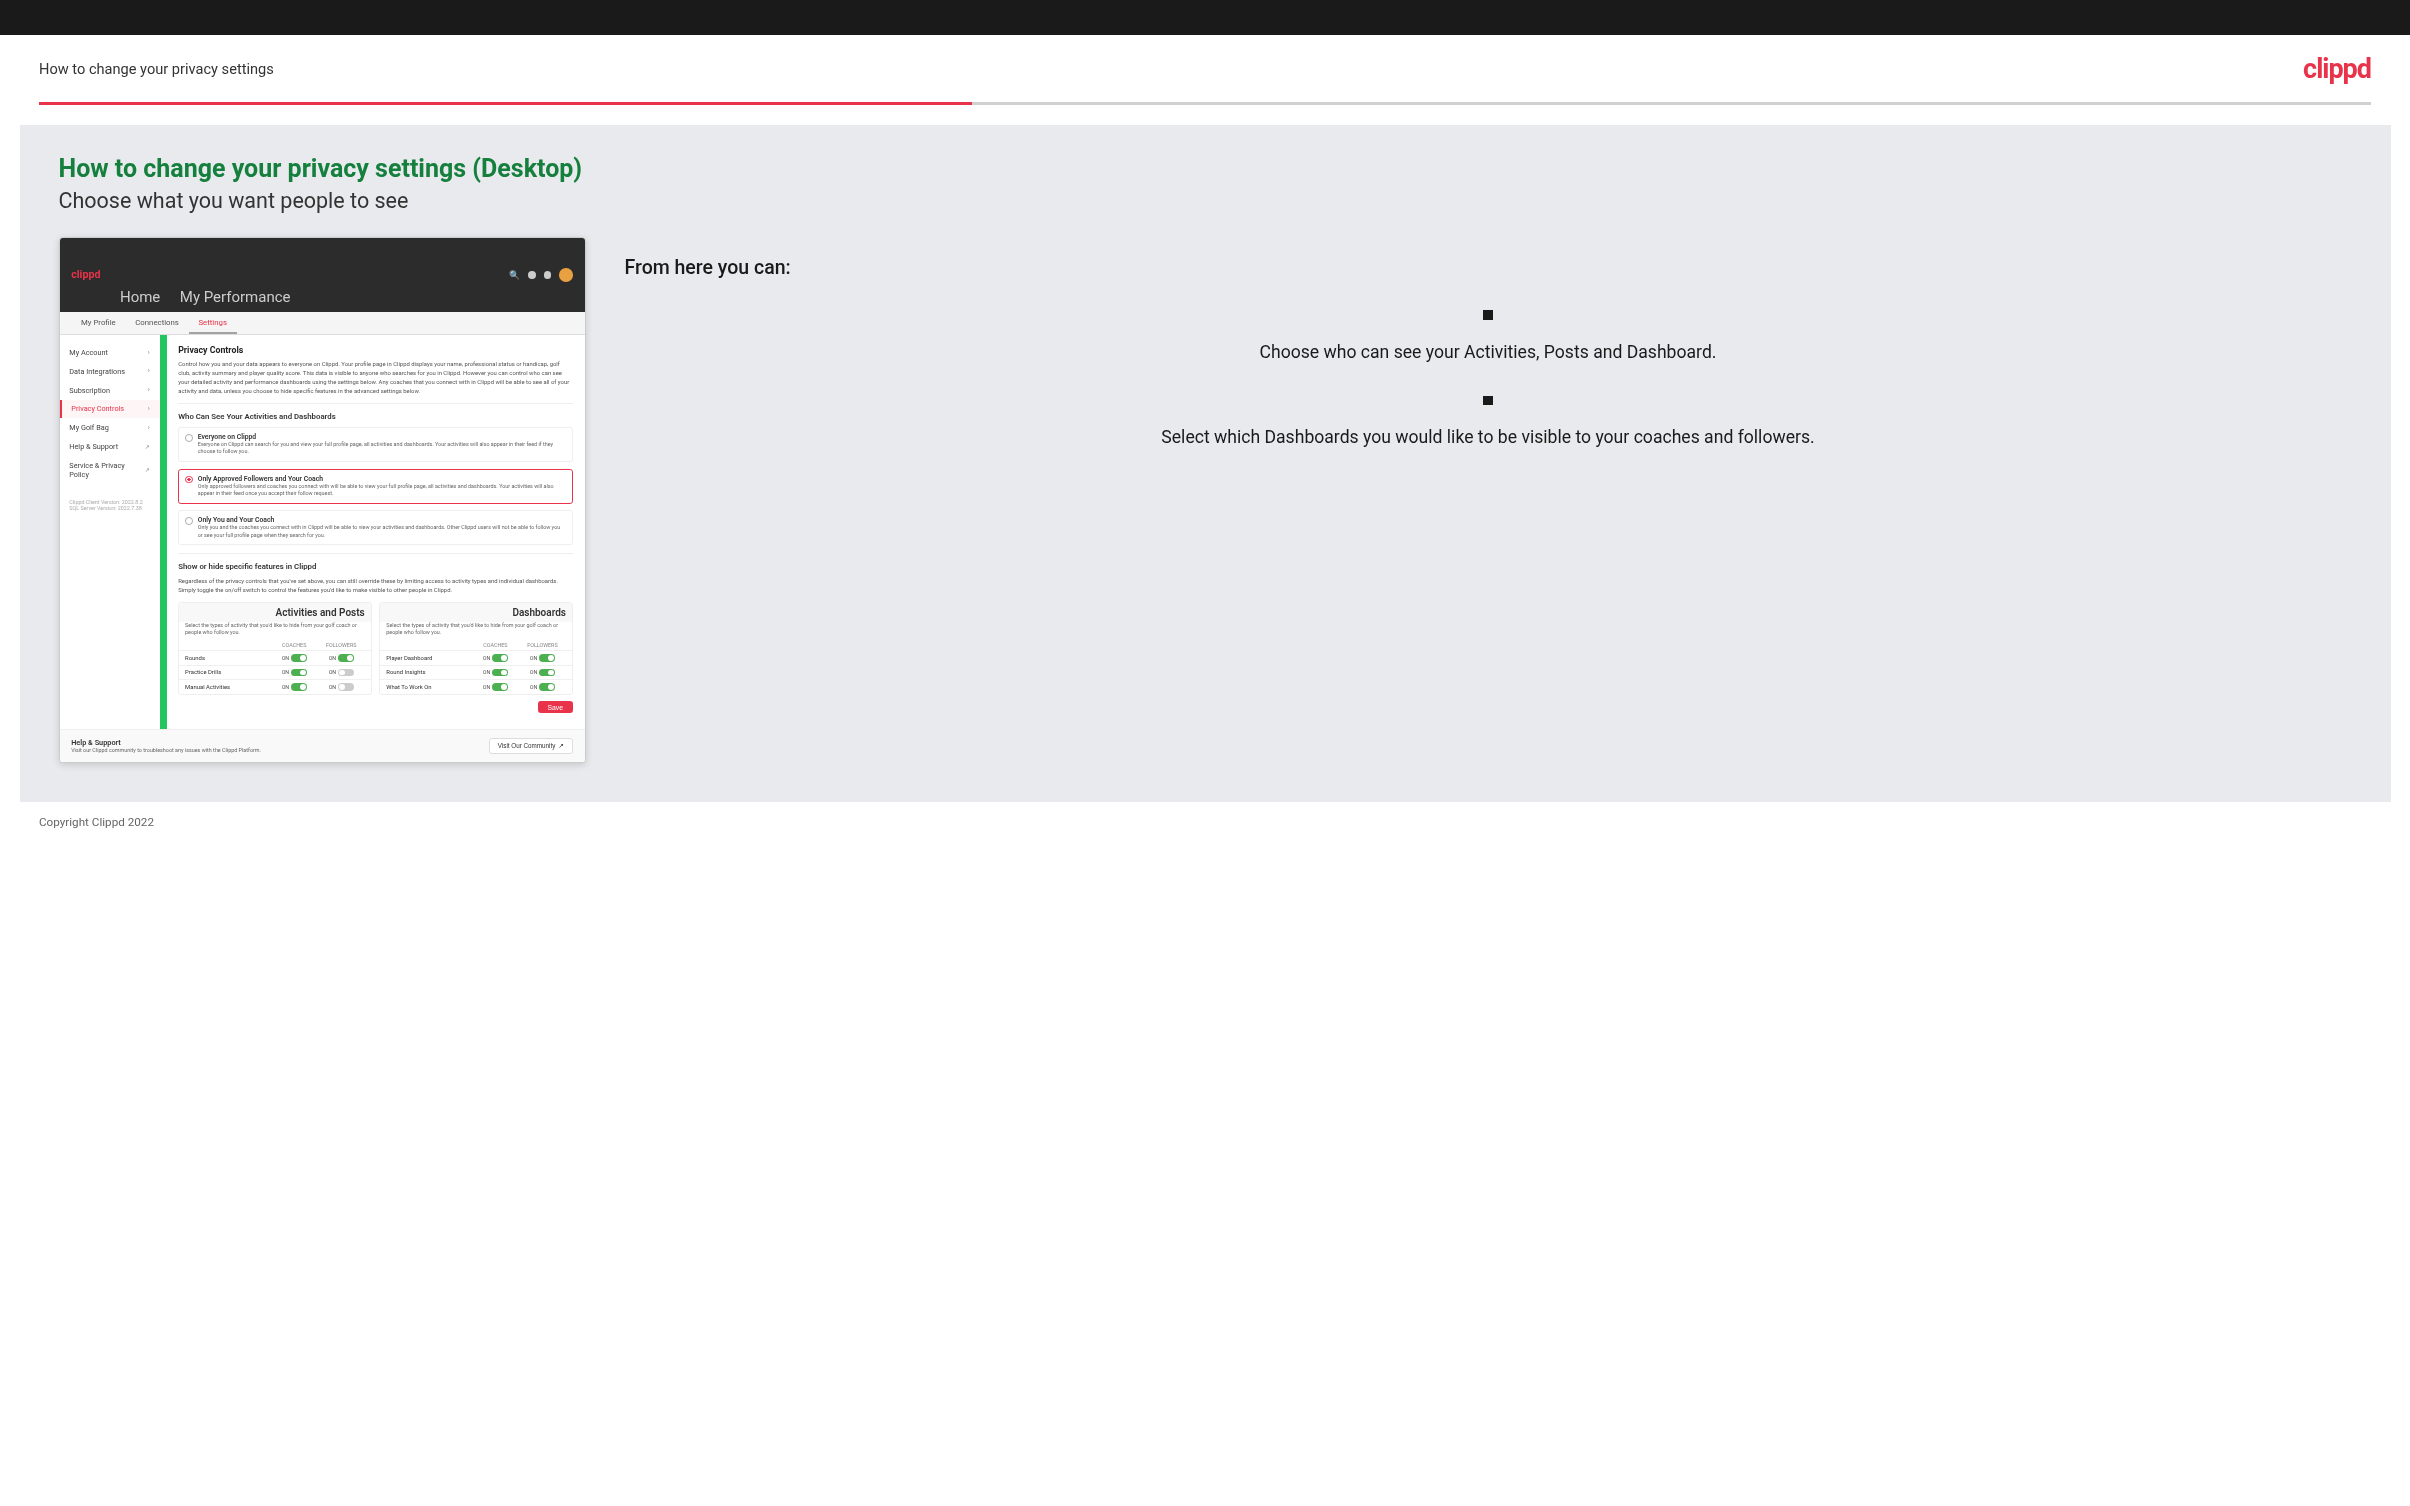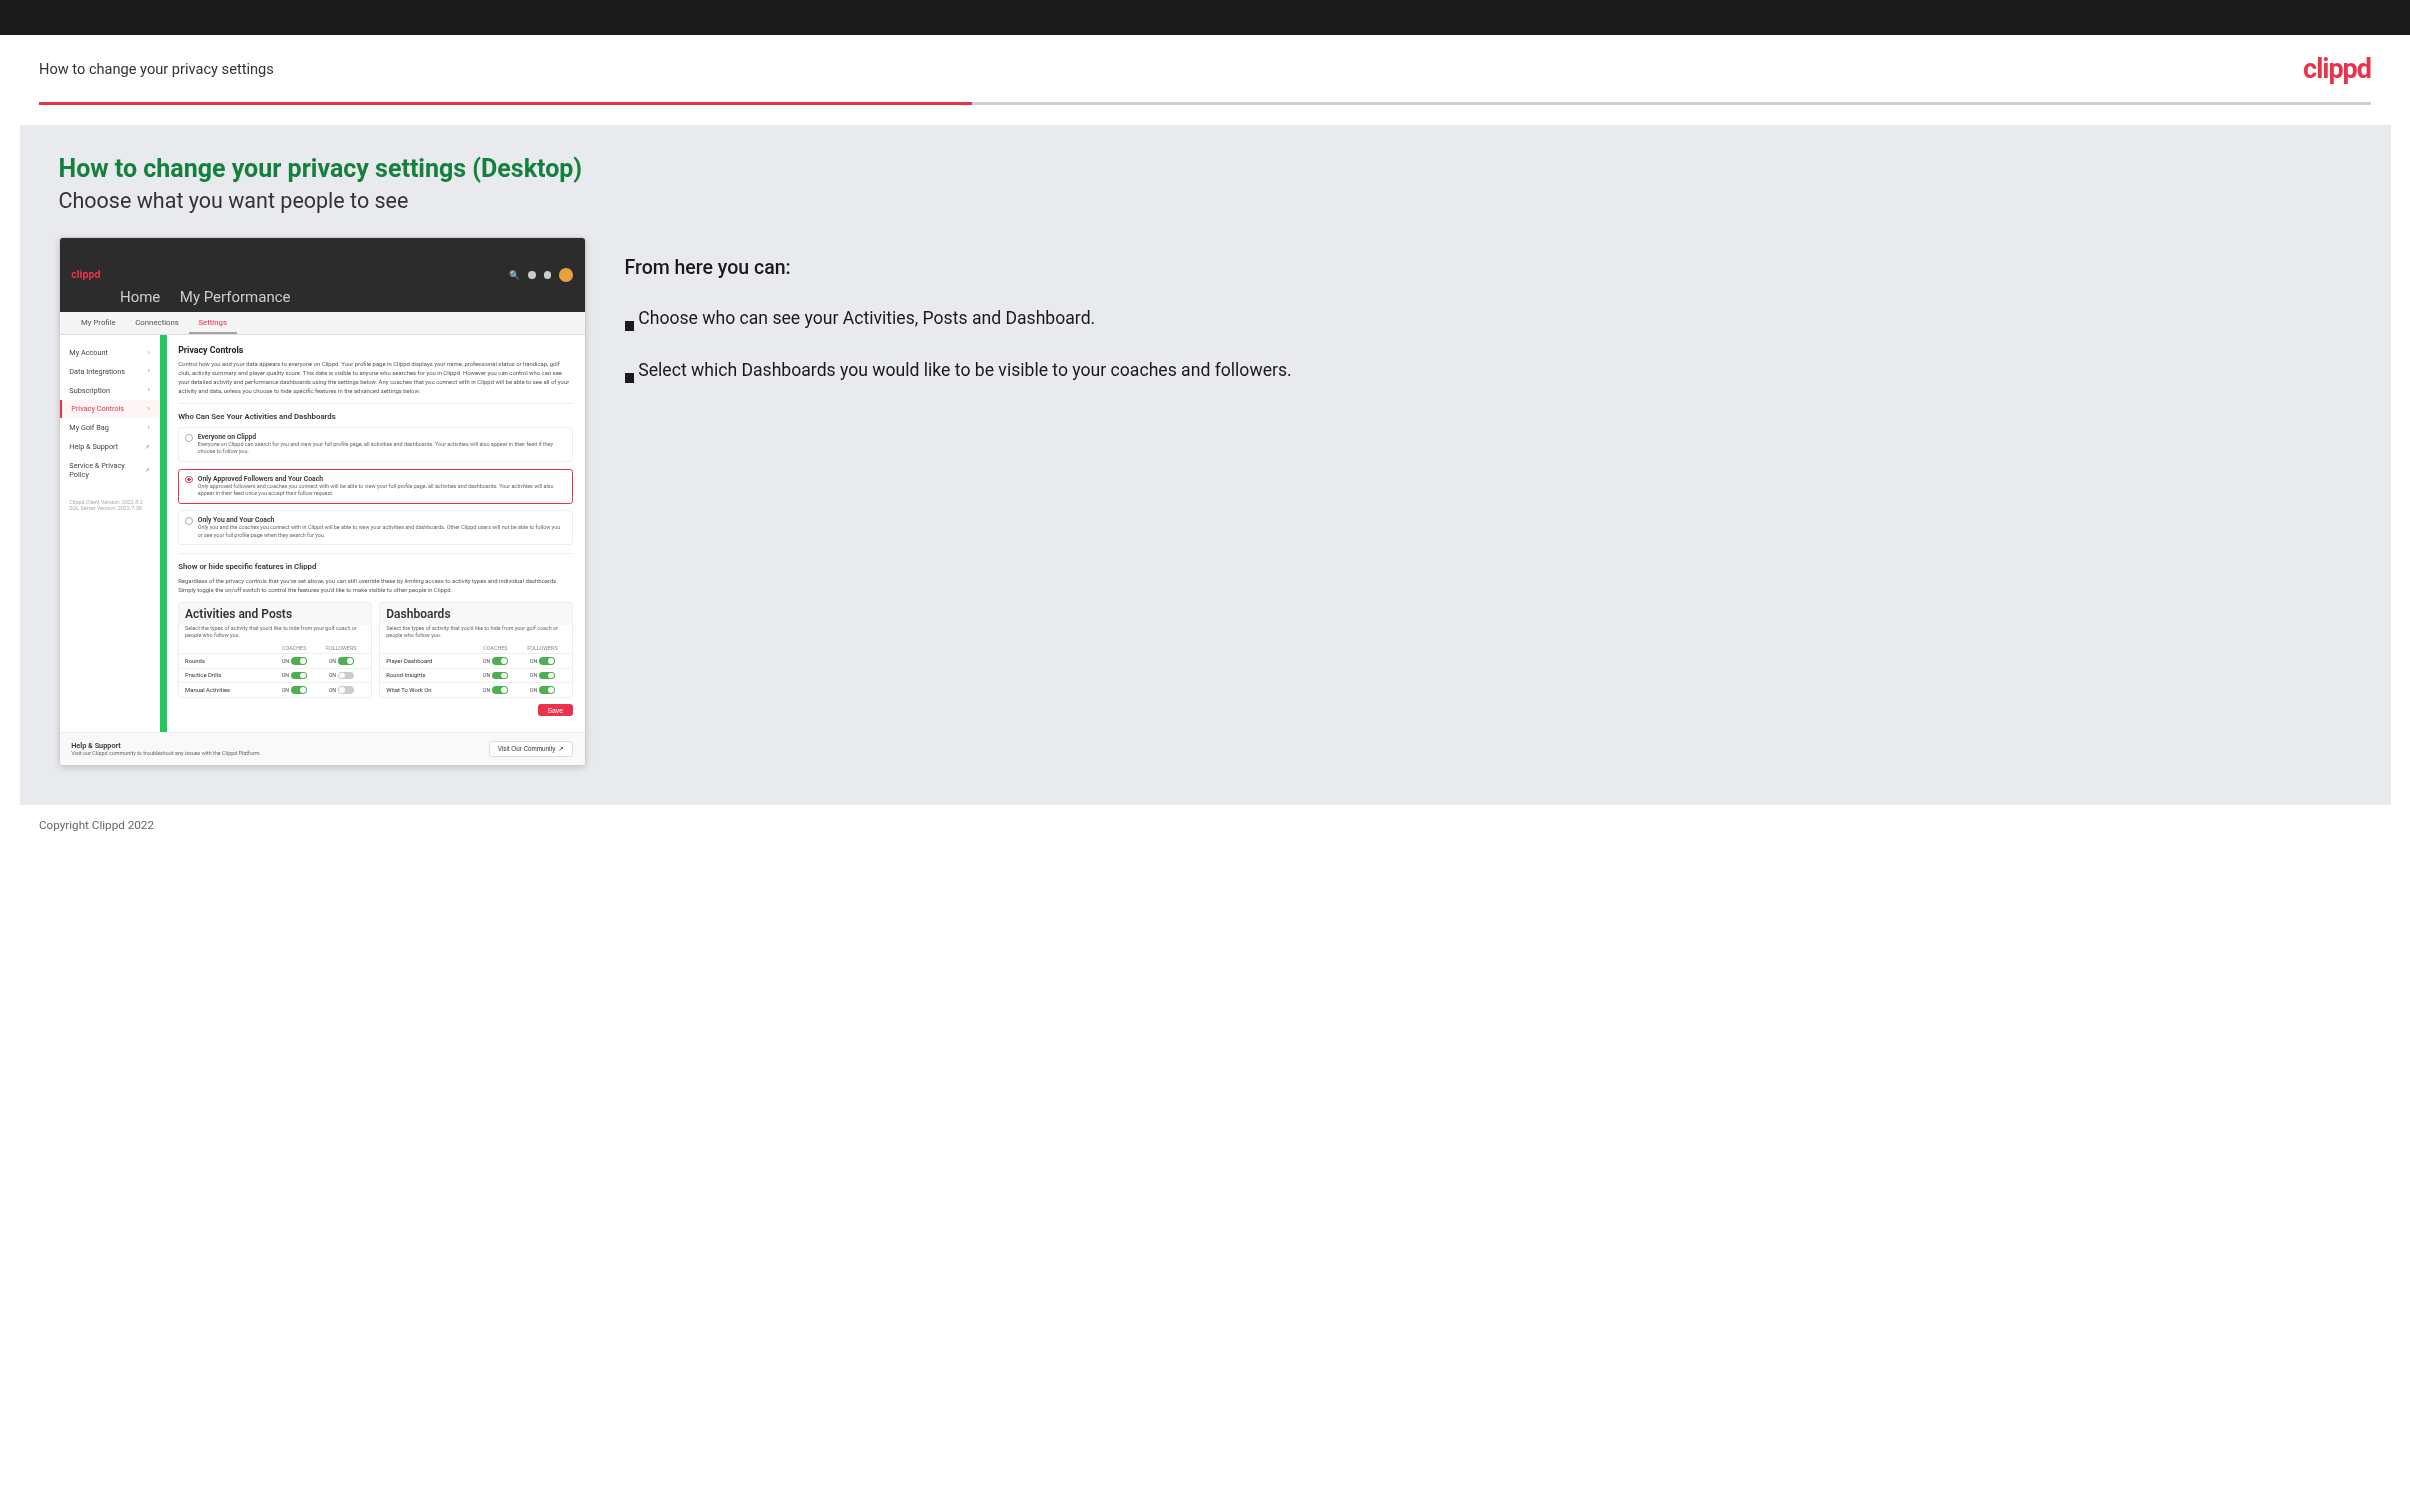"Choose who can see your" .bullet-item { align-items: flex-end -> center; flex-direction: none -> column; gap: 4px -> 20px }
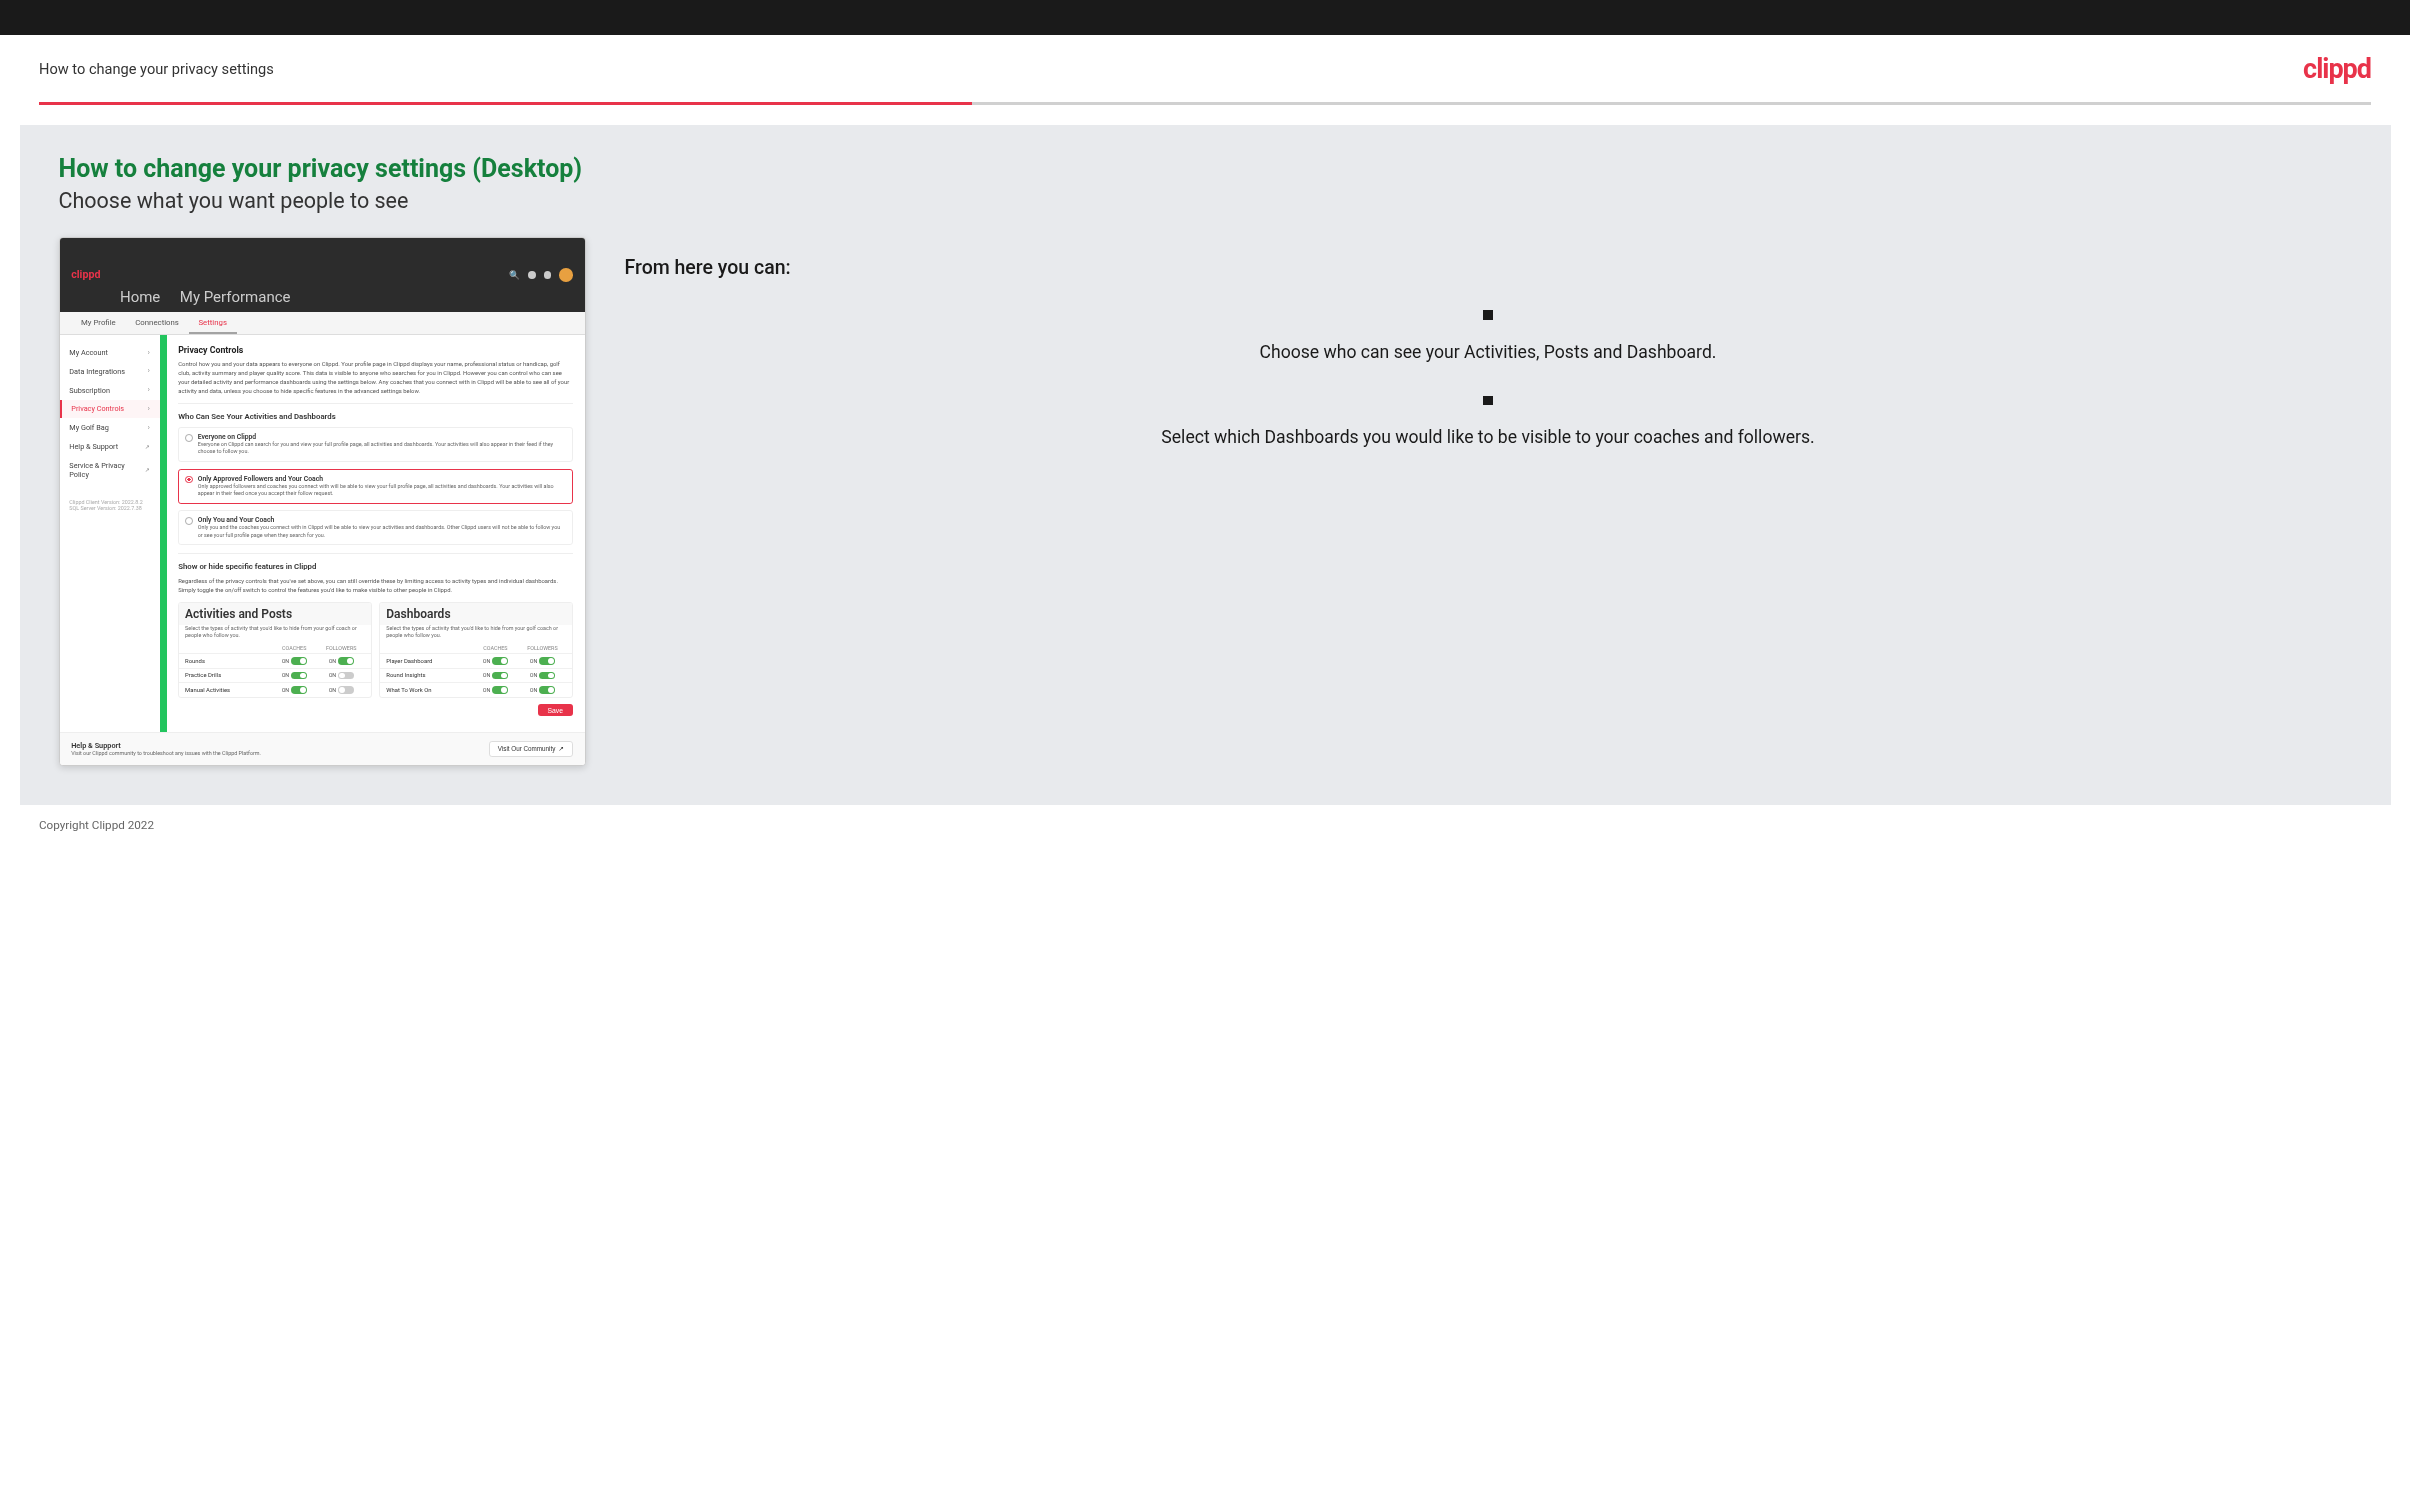"Activities and Posts" .mockup-table-header { font-size: 12px -> 10px; text-align: none -> right }
